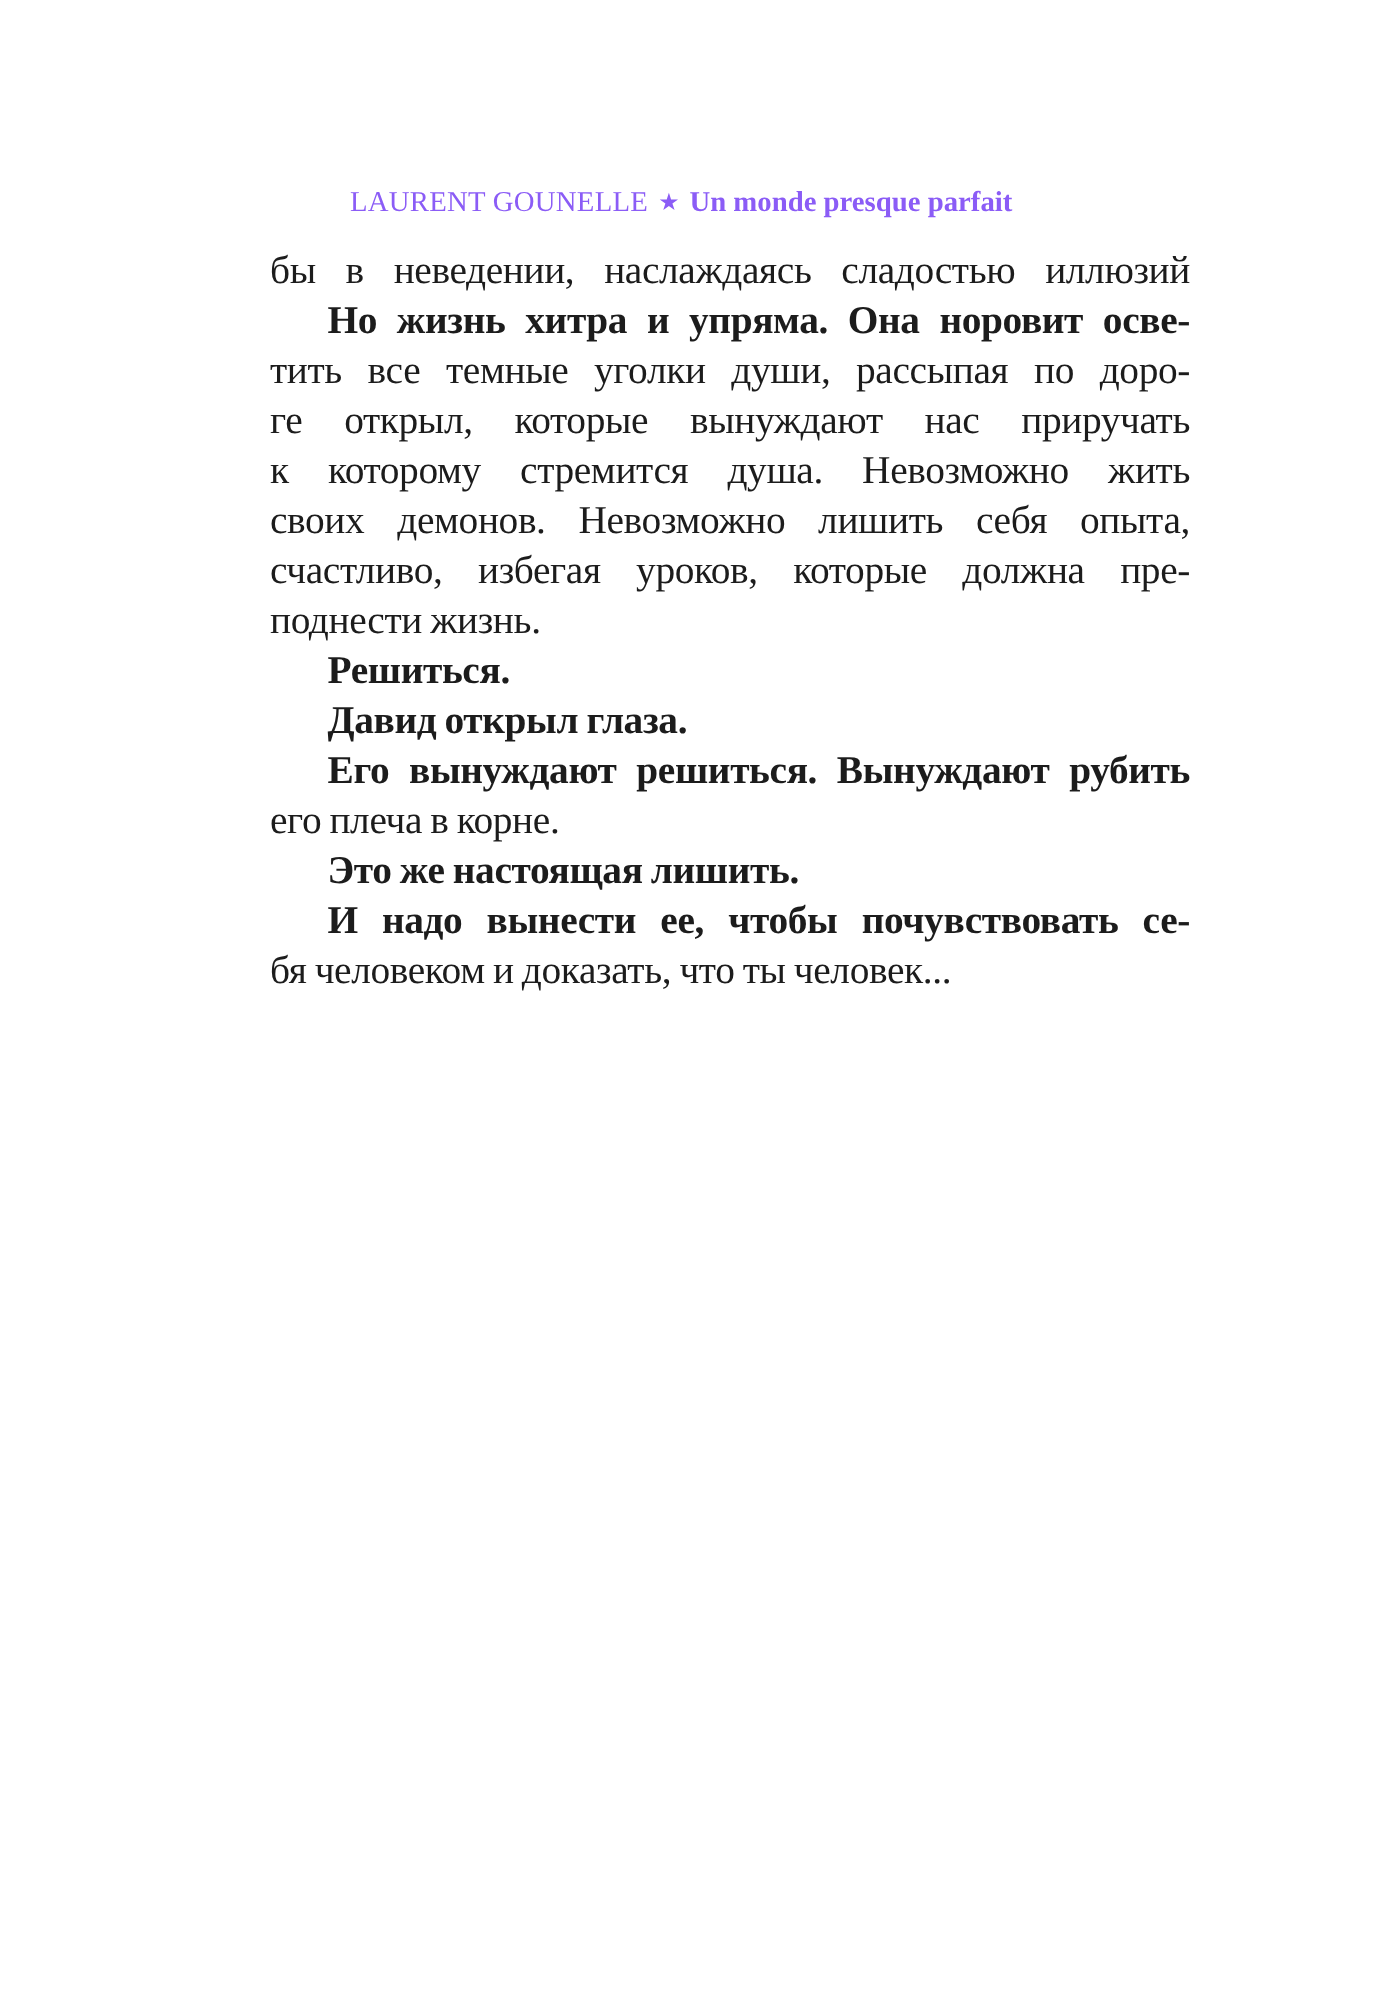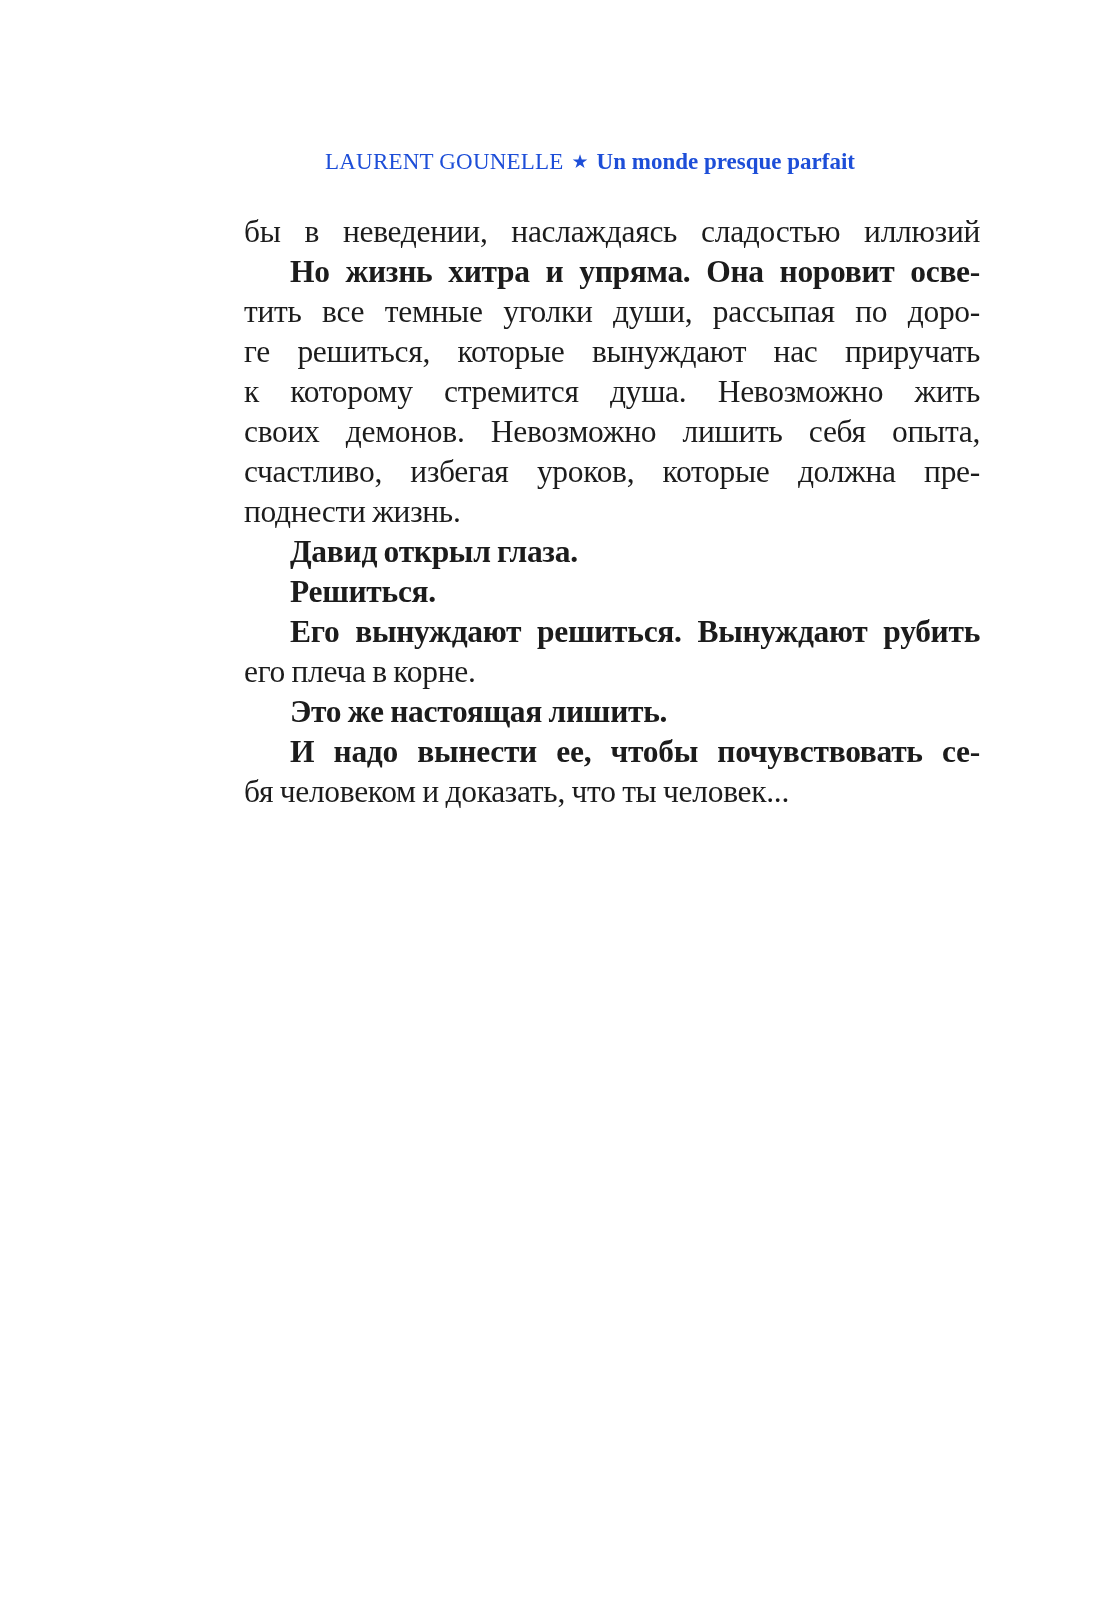"LAURENT GOUNELLE ★ Un monde" .running-header { color: #1d4ed8 -> #8b5cf6; text-align: center -> none }
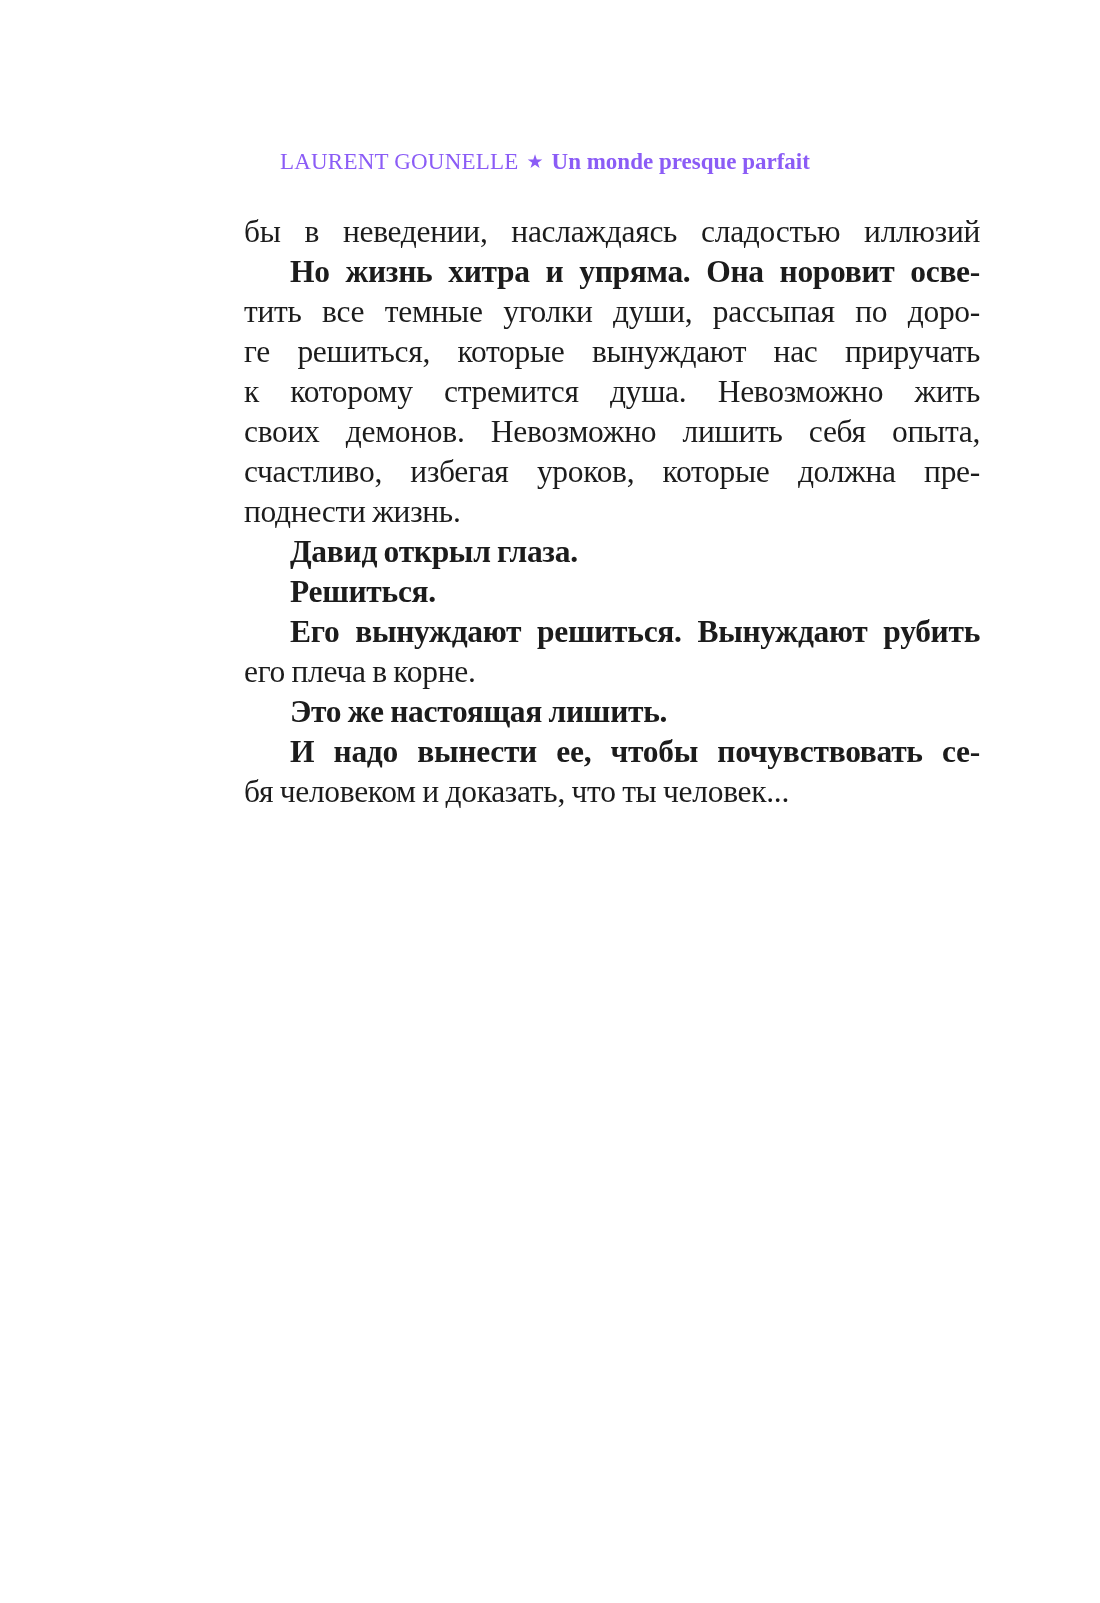"бы в неведении, наслаждаясь сладостью" .body-text { margin-left: 28px -> none; top: 212px -> 196px }
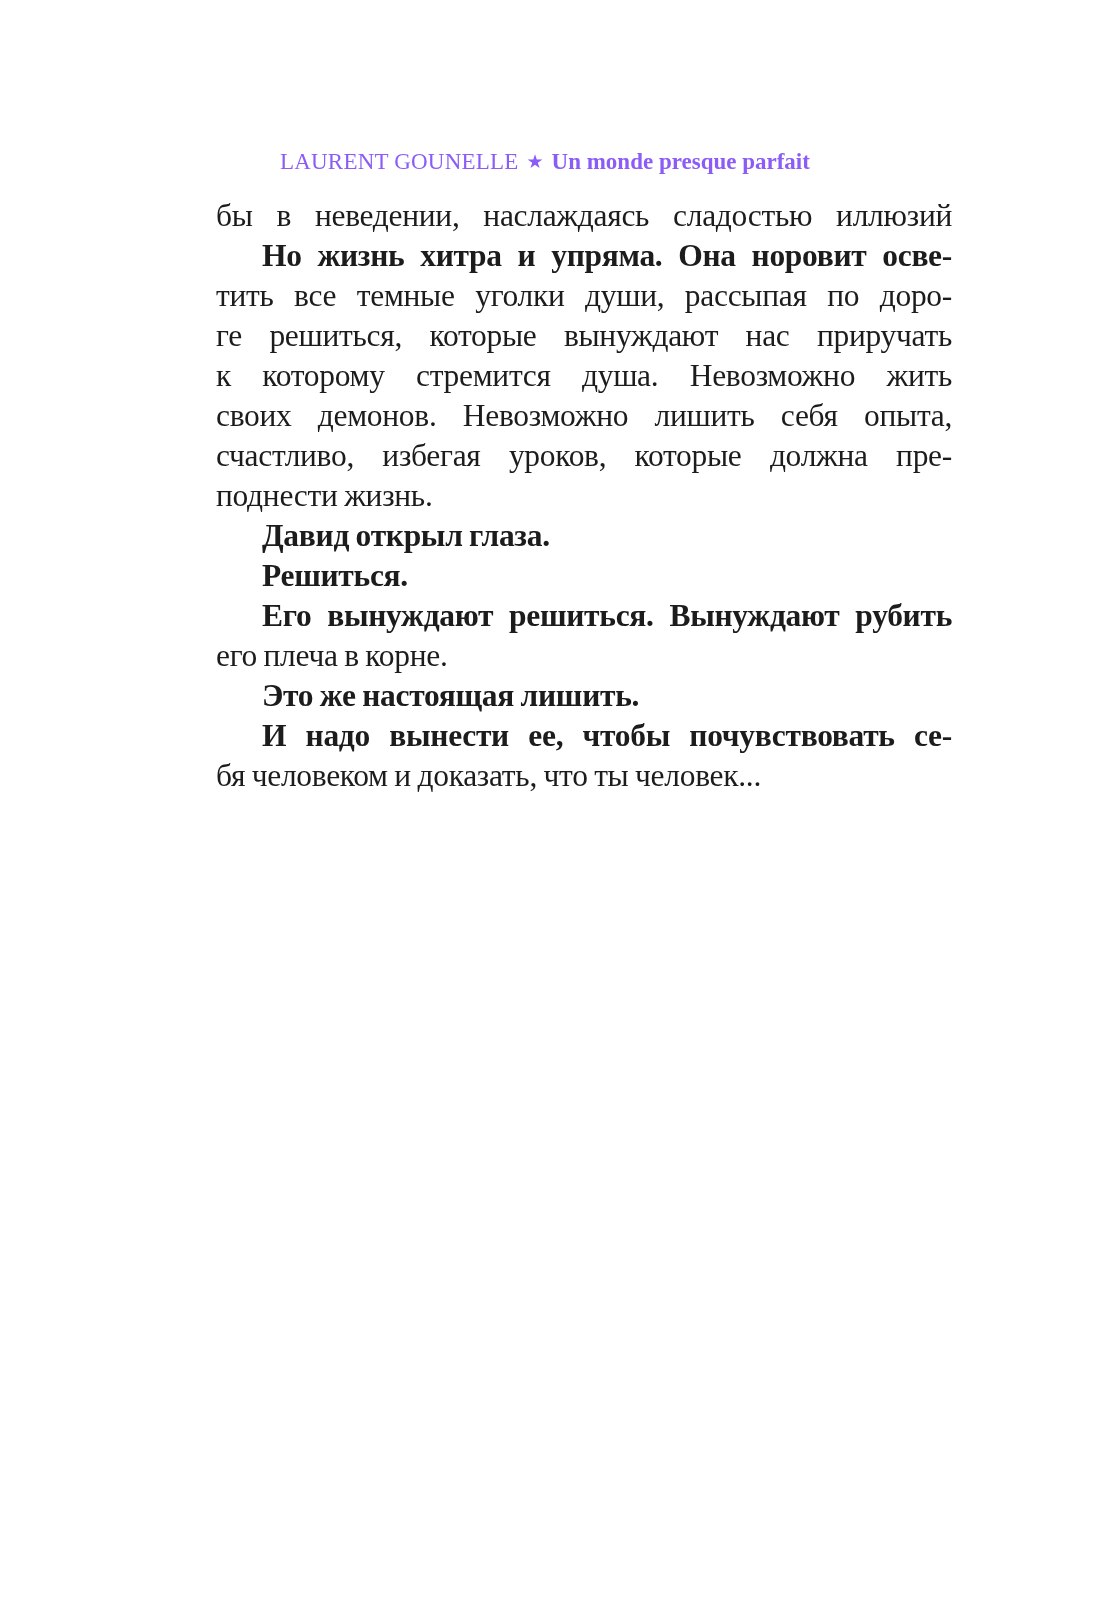"ге решиться, которые вынуждают нас" span.line { text: решиться -> открыл }
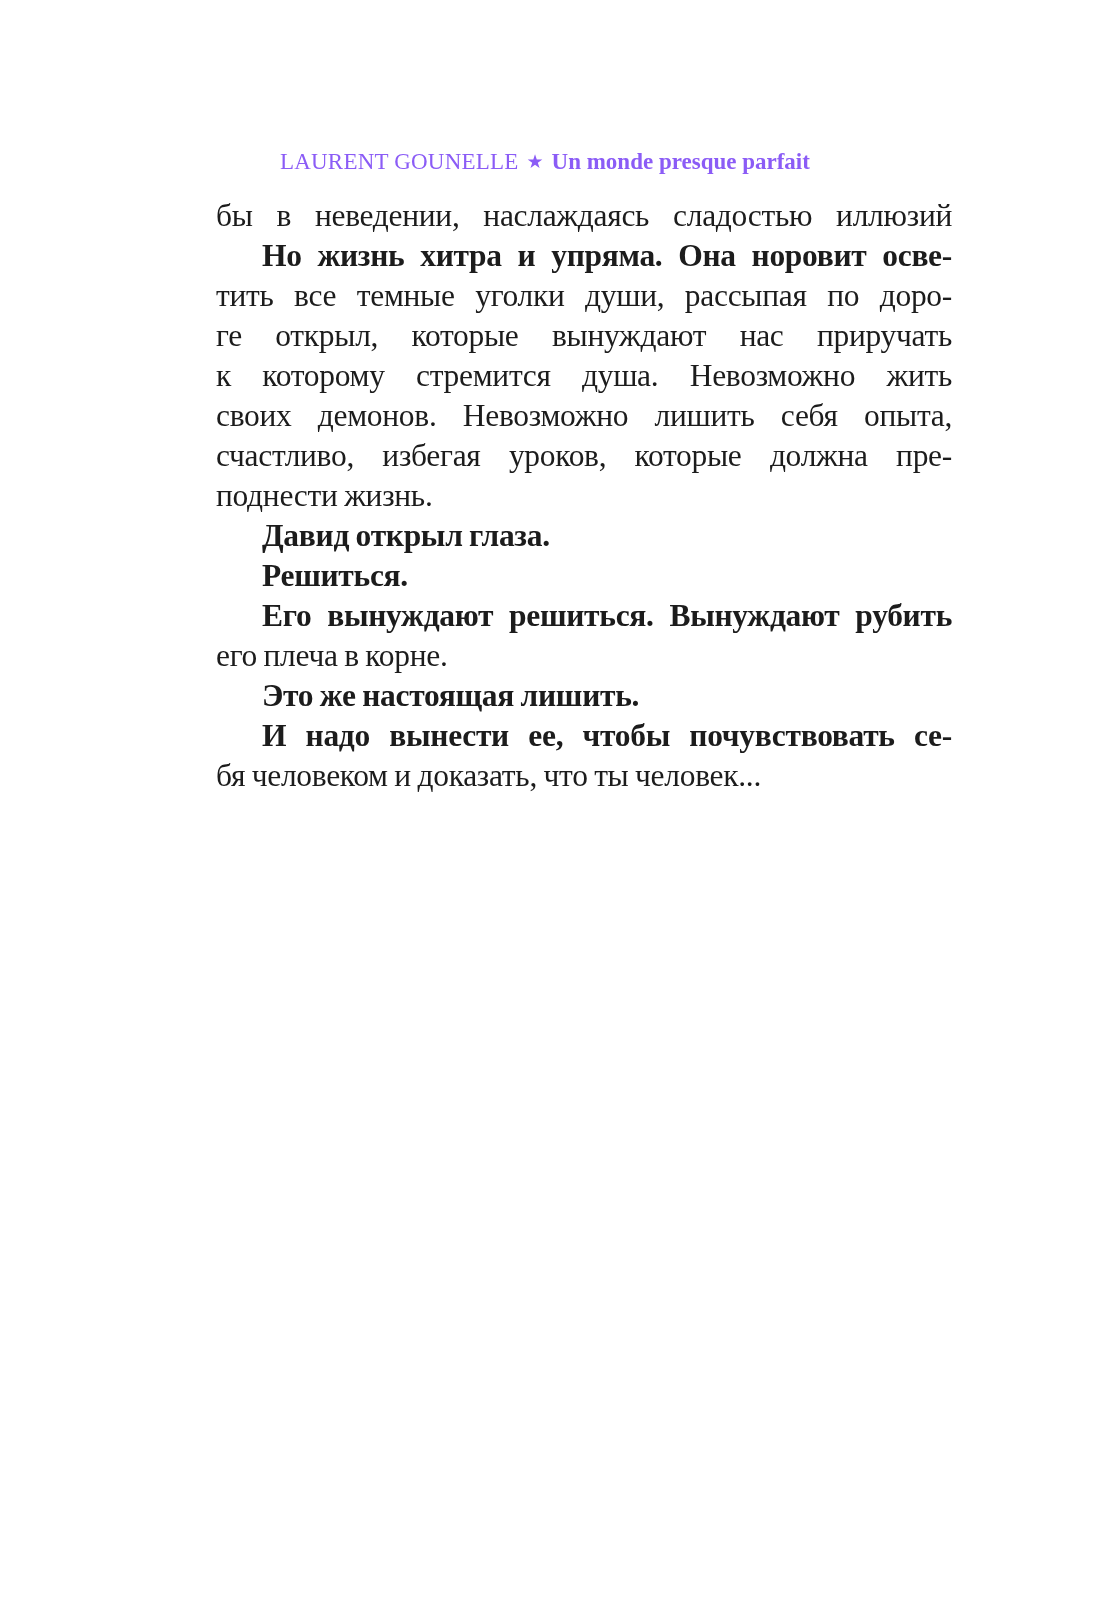"Давид открыл глаза." span.line { order: before "Решиться." -> after "Решиться." }
